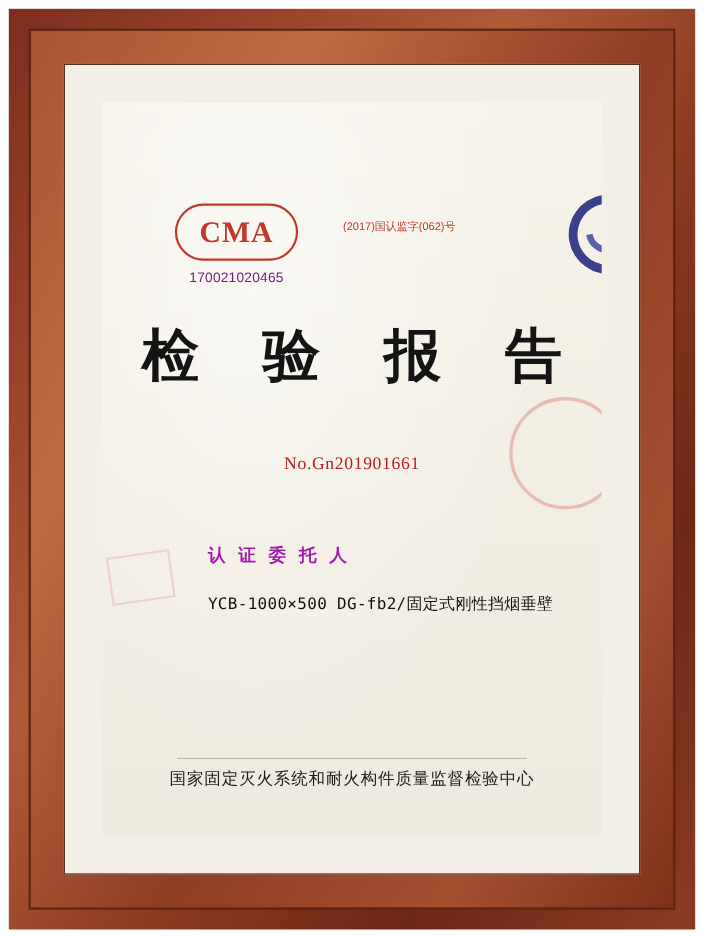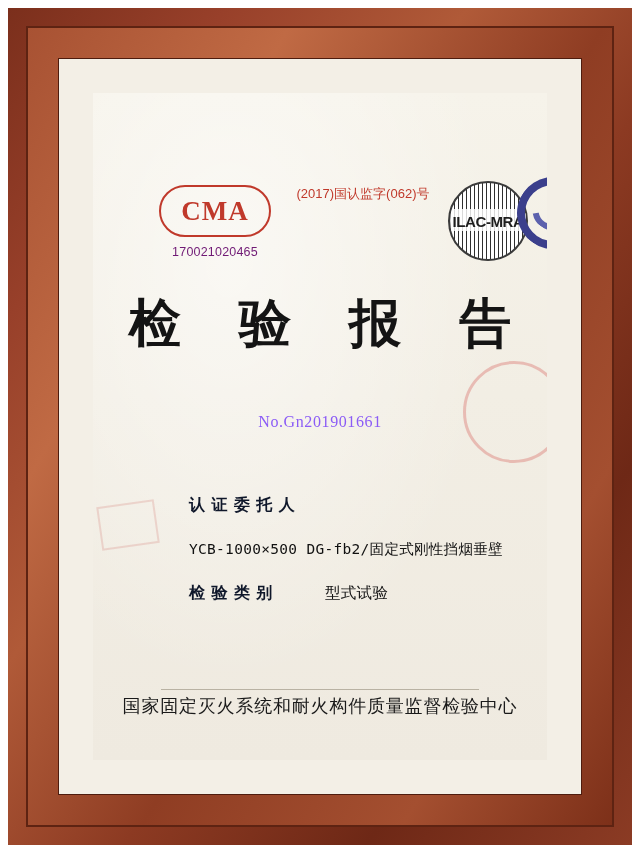"(2017)国认监字(062)号" .cal-sub { font-size: 13px -> 10px; margin-top: 6px -> 20px }
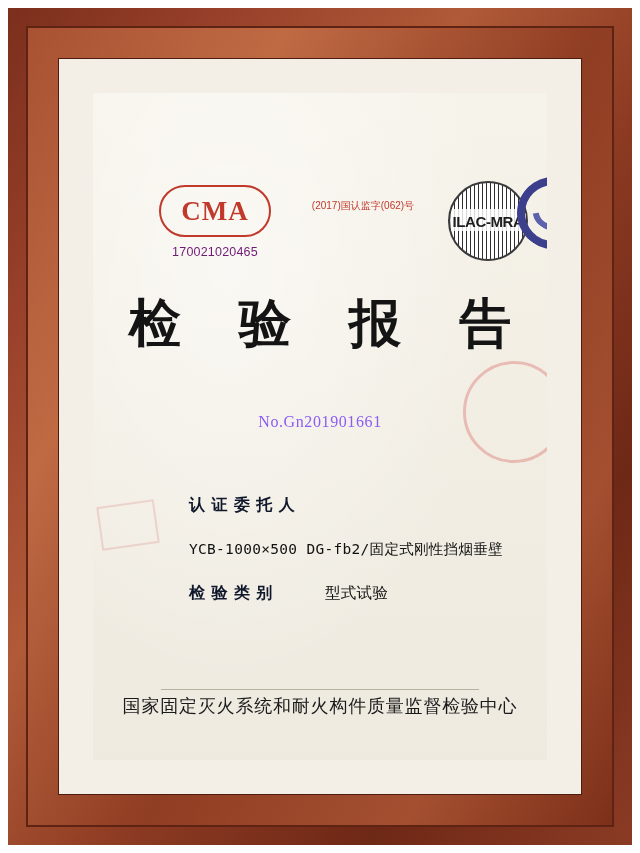"ILAC-MRA" div.ilac { html: <div> <div> <div></div> <div>ILAC-MRA</div> </div> </div> -> none }
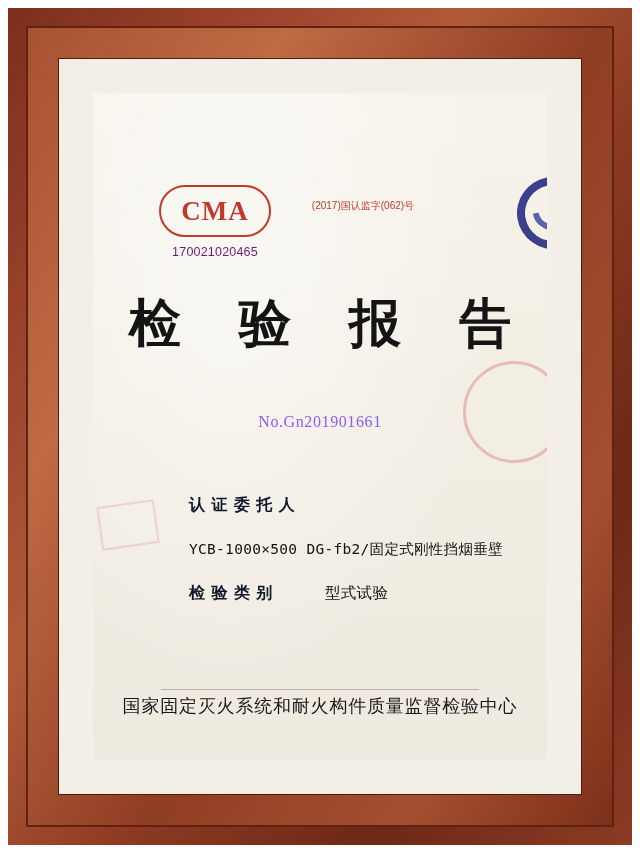"No.Gn201901661" .report-no { color: #8b5cf6 -> #b91c1c }
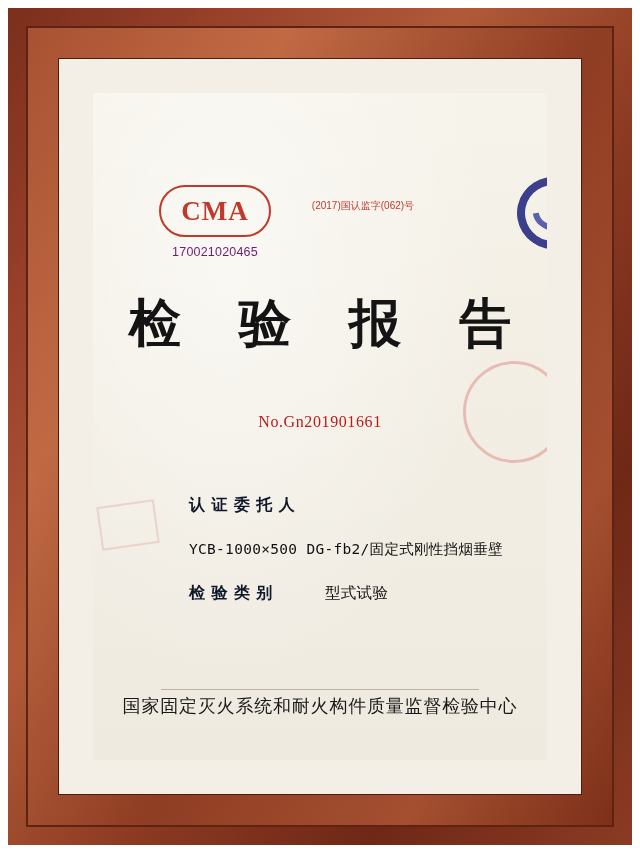"认 证 委 托 人" .field-label { color: #0f172a -> #a21caf; font-family: Liberation Sans, sans-serif -> Liberation Mono, monospace }
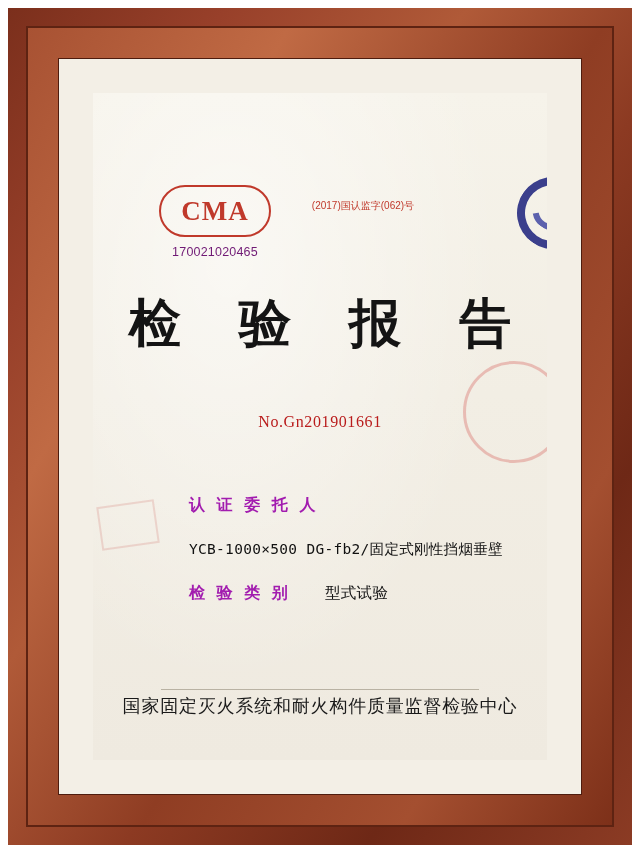"检 验 类 别" div.field-row { html: <div> <div>检 验 类 别</div> <div>型式试验</div> </div> -> none }
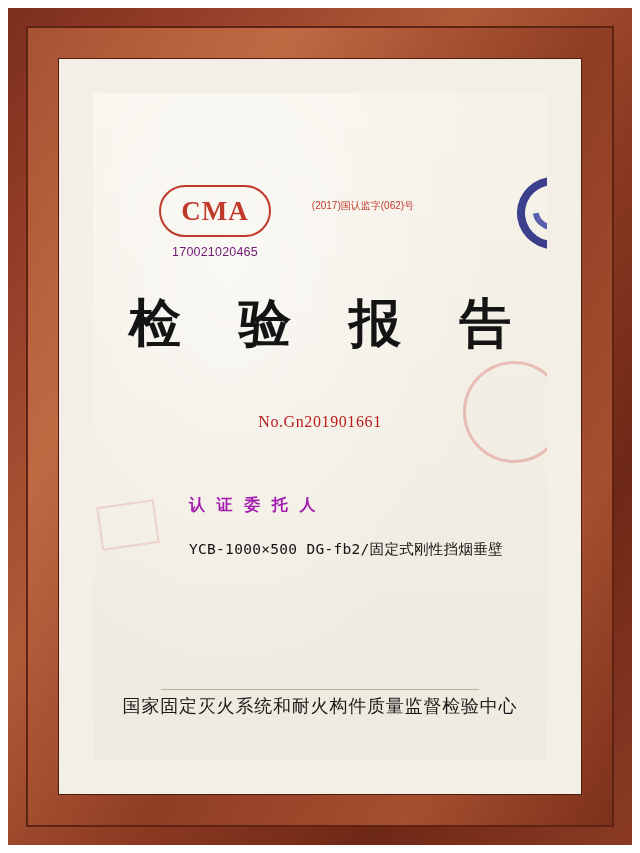"国家固定灭火系统和耐火构件质量监督检验中心" .footer { font-size: 18px -> 15px }
